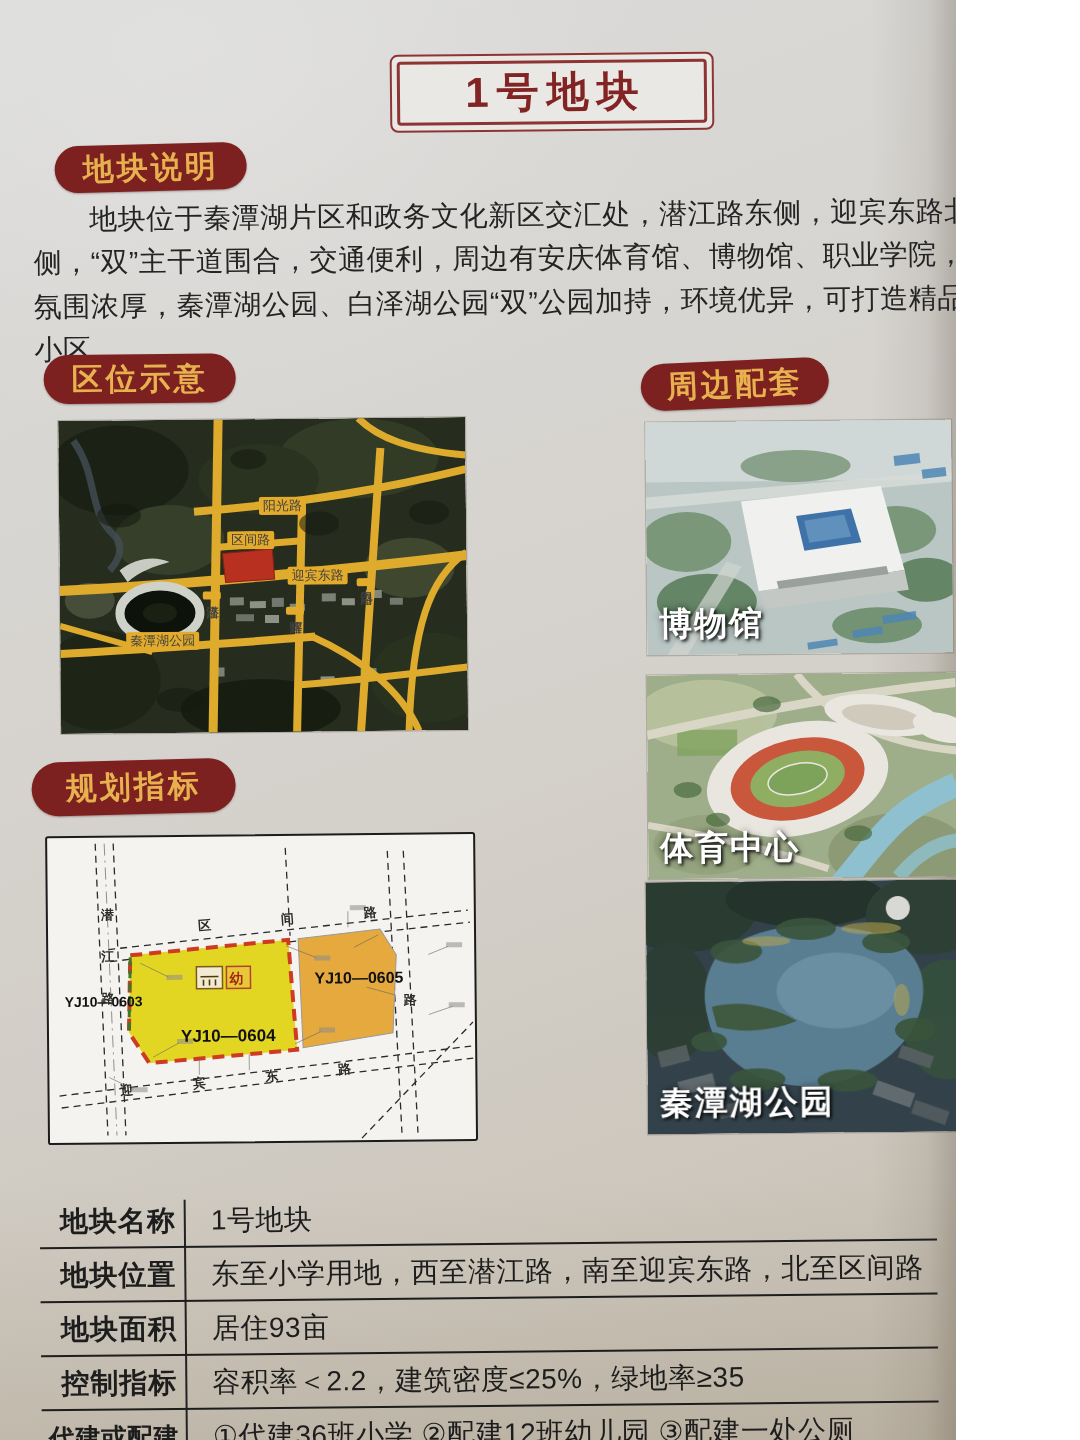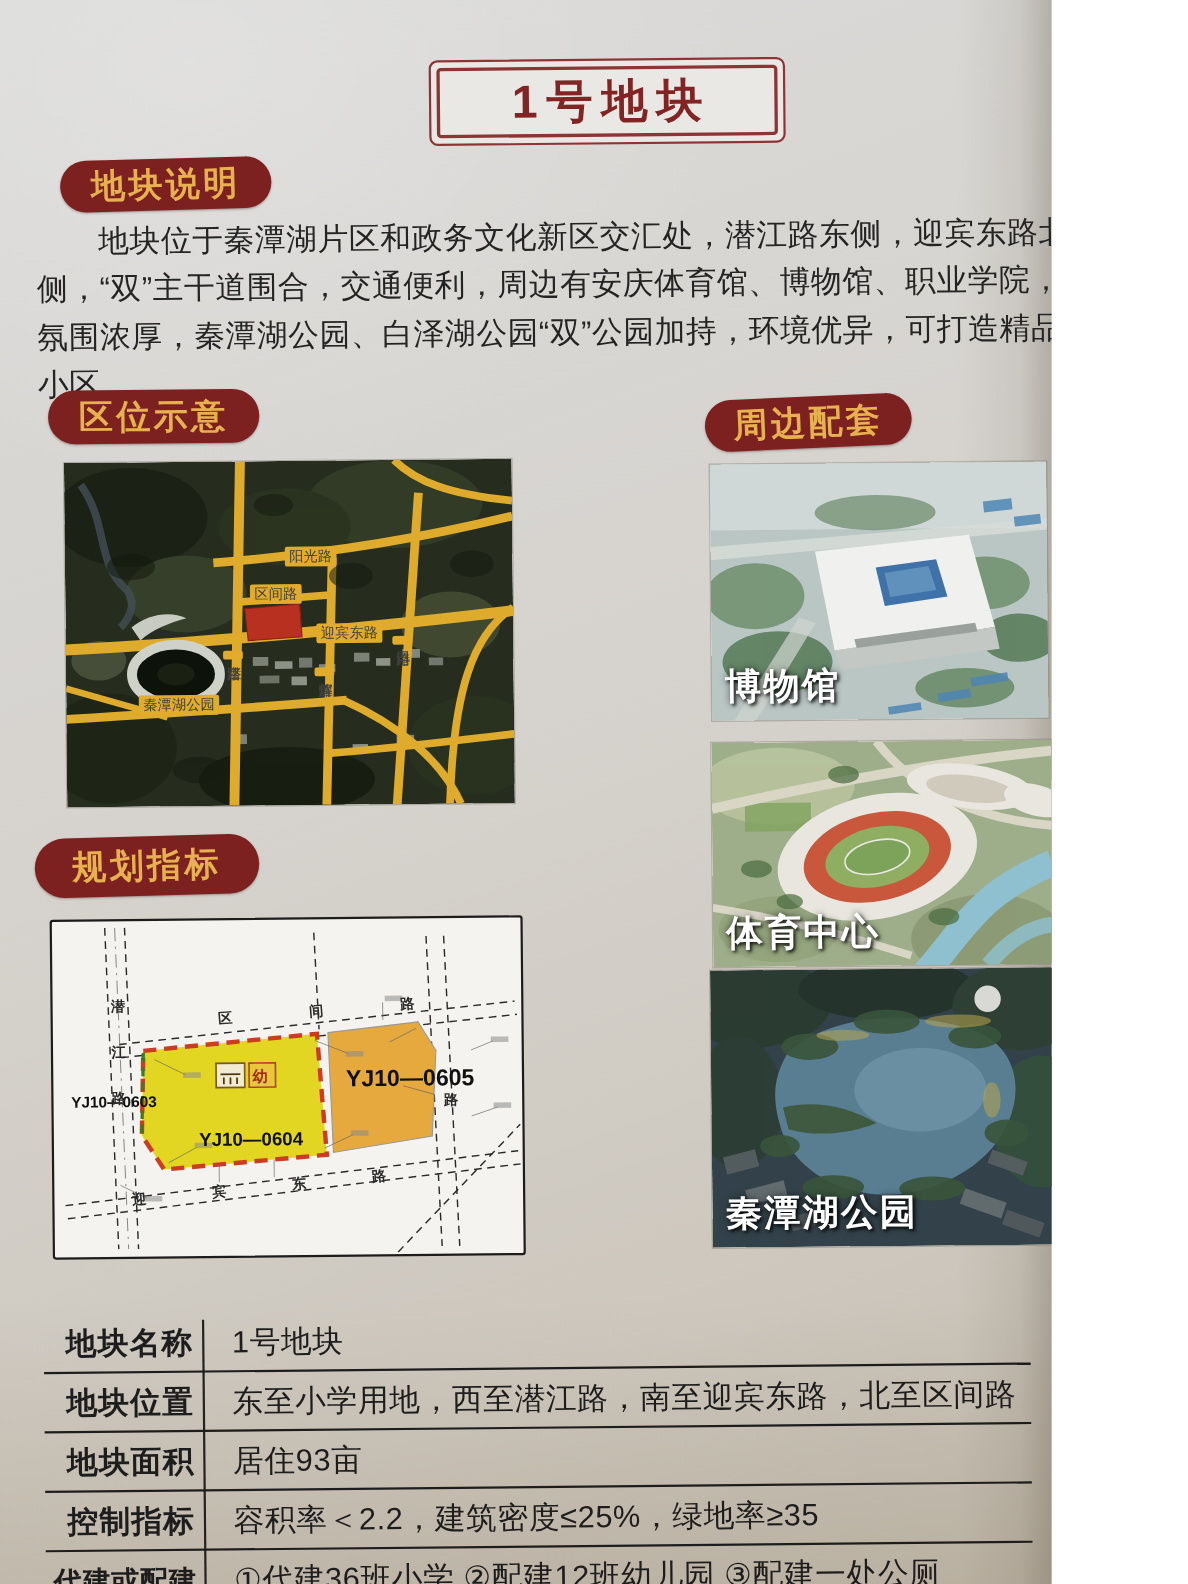"YJ10—0605" div.plan-code { font-size: 21px -> 16px }
